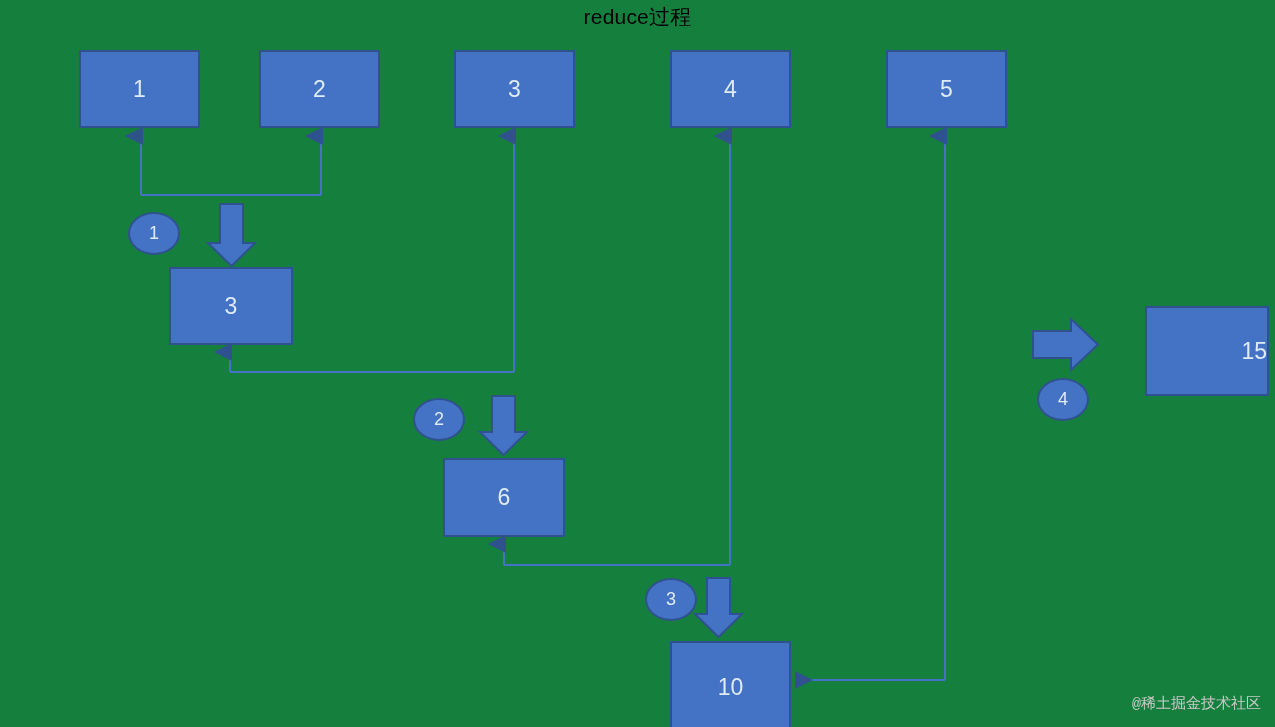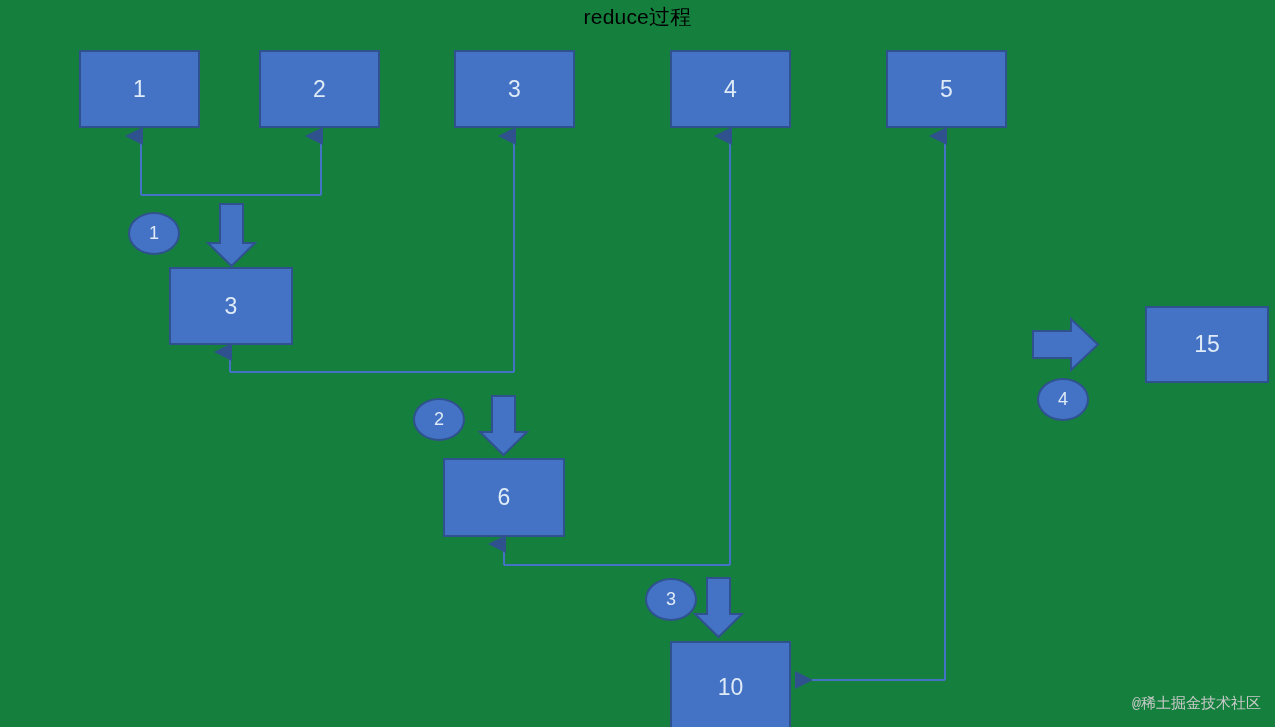"15" div.node { height: 77px -> 90px; justify-content: none -> flex-end }
